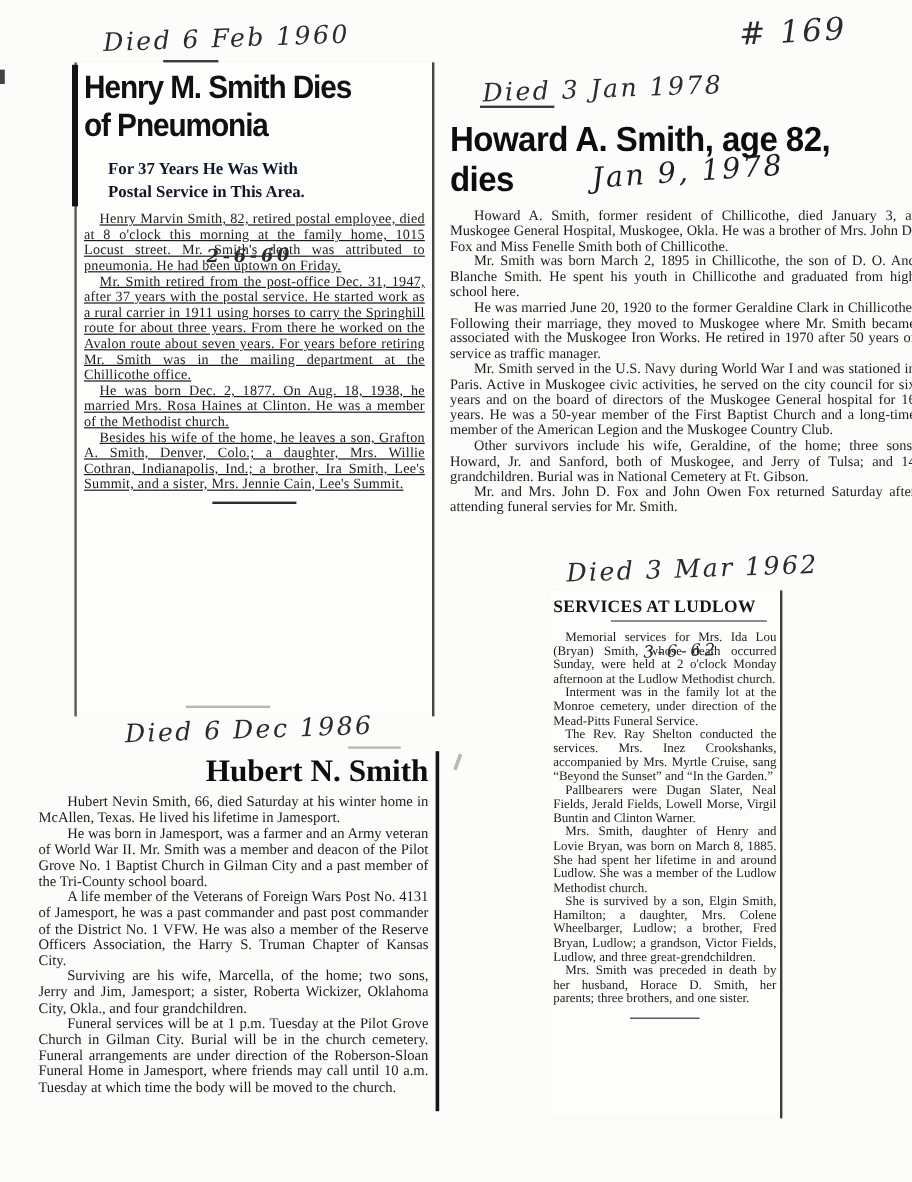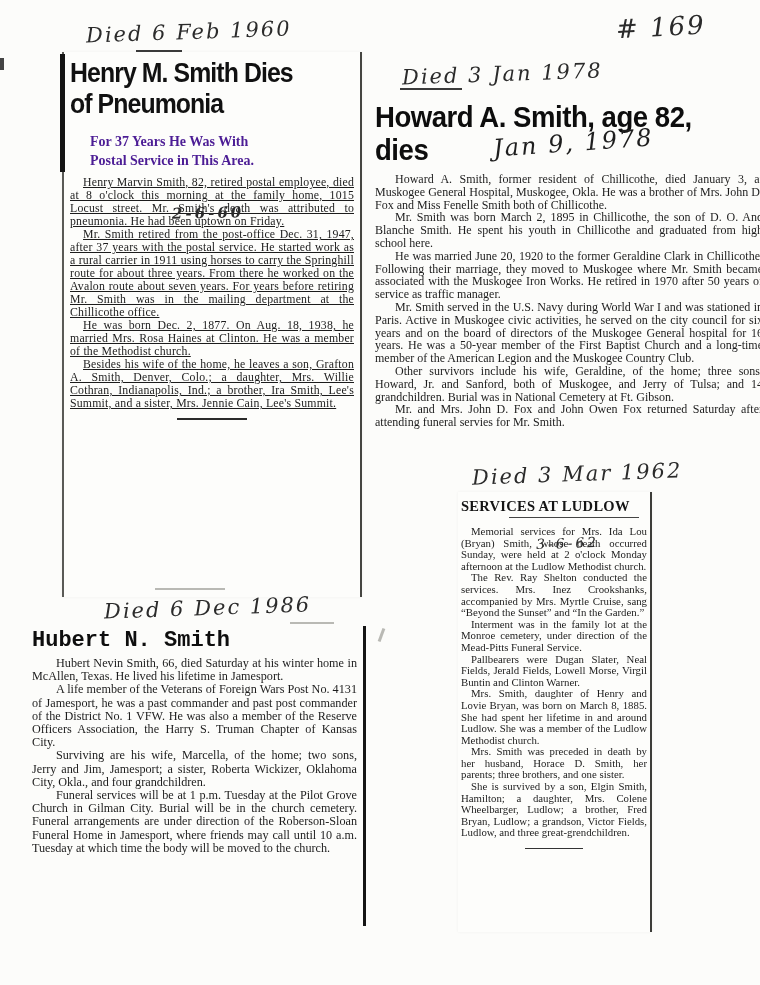"For 37 Years He Was" .henry-subhead { color: #4c1d95 -> #0f172a }
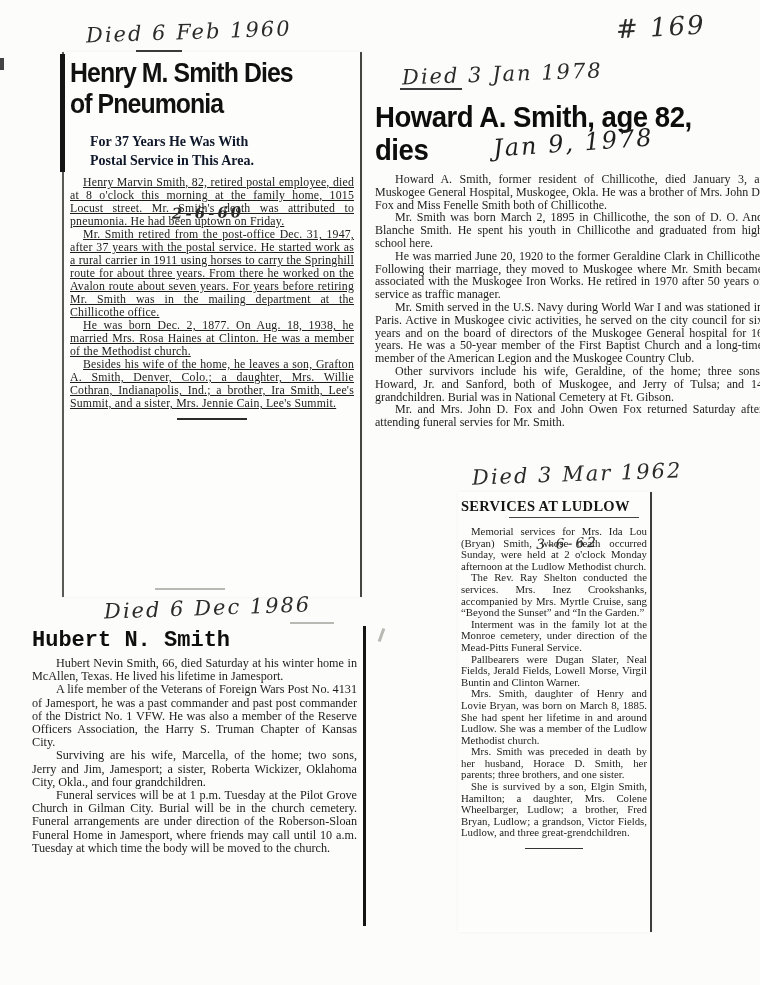"The Rev. Ray Shelton conducted" p { order: before "Interment was in the family" -> after "Interment was in the family" }
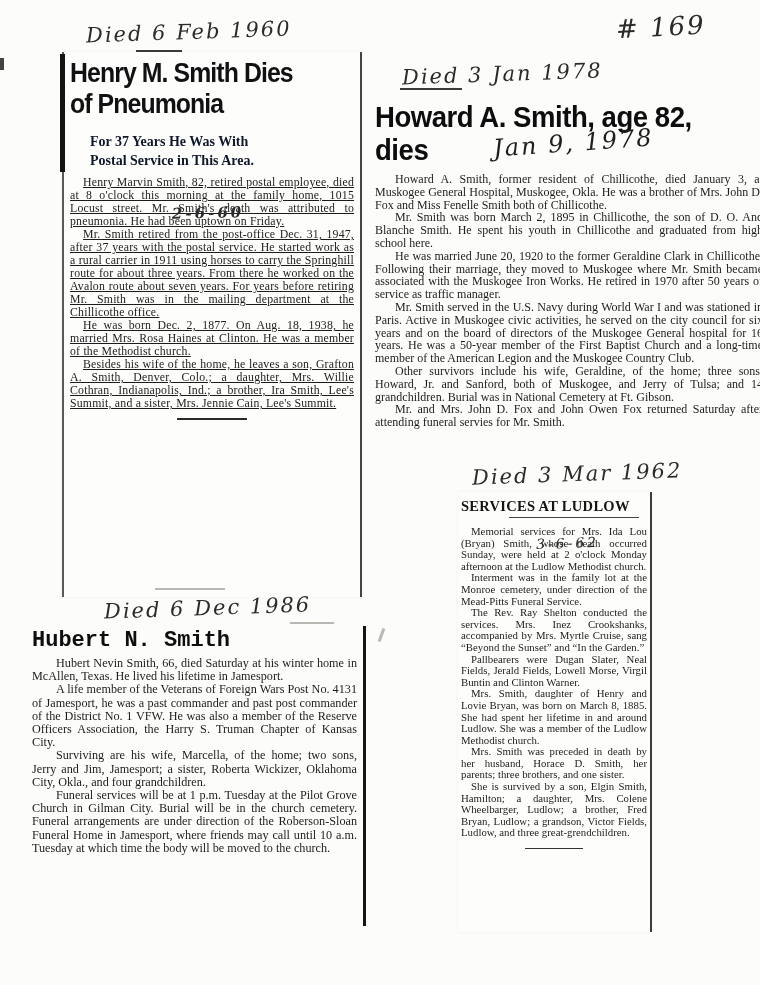"Hubert N. Smith" .hubert-headline { font-family: Liberation Mono, monospace -> Liberation Serif, serif; font-size: 22px -> 26px; text-align: left -> right }
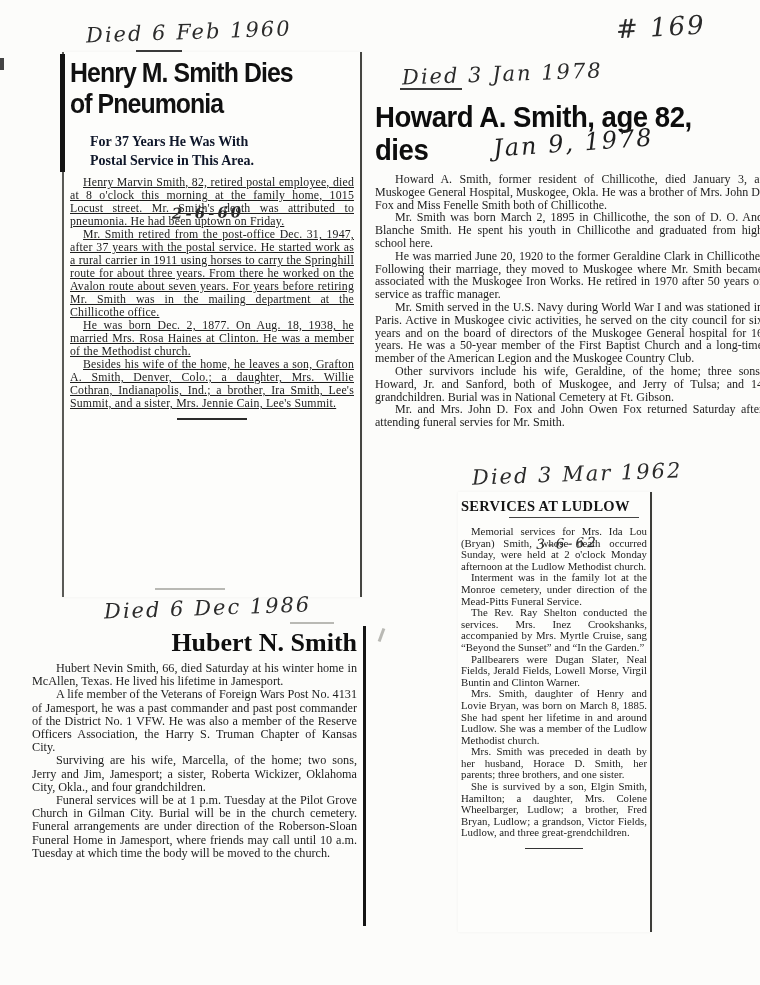"He was born in Jamesport," p { html: none -> <p>He was born in Jamesport, was a farmer and an Army veteran of World War II. Mr. Smith was a member and deacon of the Pilot Grove No. 1 Baptist Church in Gilman City and a past member of the Tri-County school board.</p> }
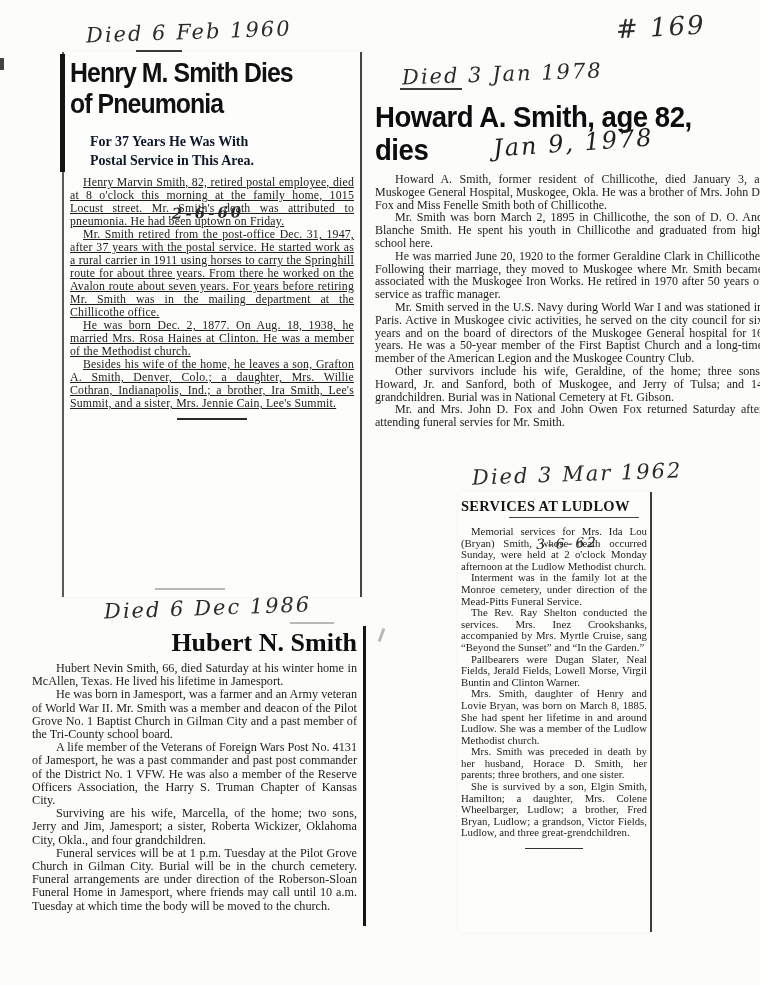"Mrs. Smith was preceded in" p { order: before "She is survived by a" -> after "She is survived by a" }
